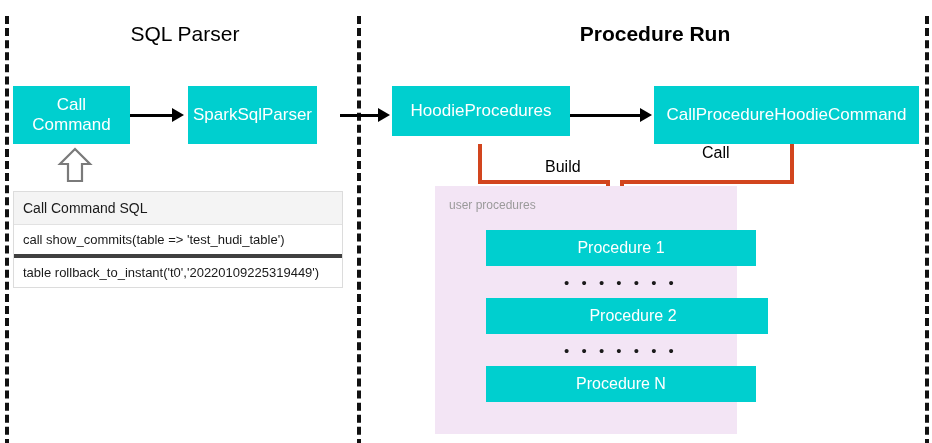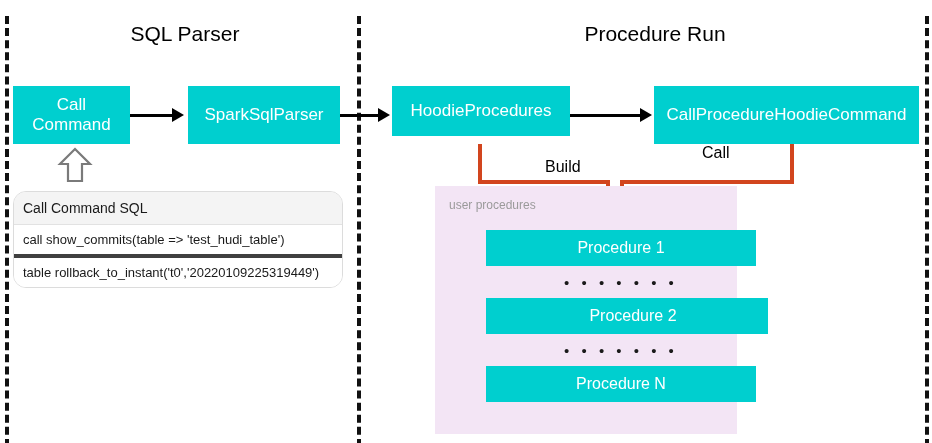"Procedure Run" #title-proc { font-weight: none -> bold }
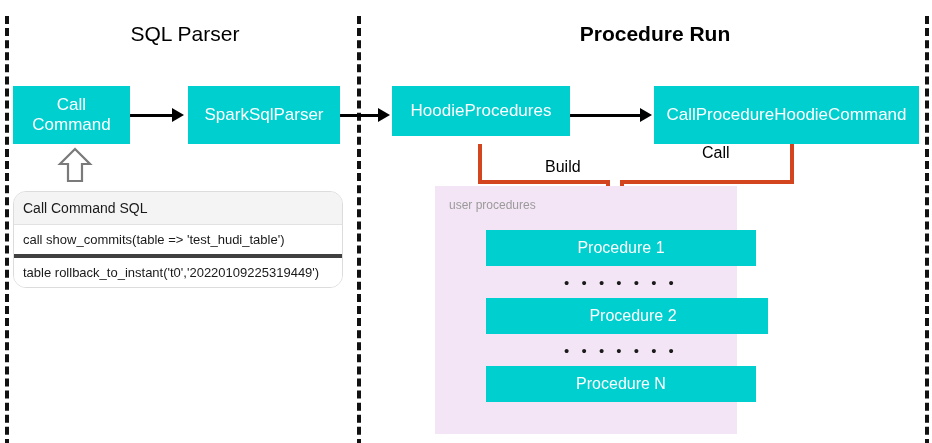"SparkSqlParser" #box-spark-parser { width: 152px -> 129px }
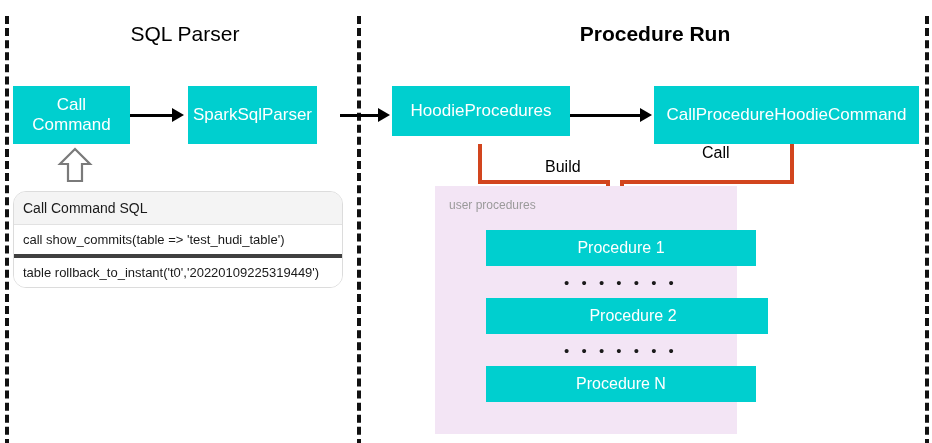"Call Command SQL" #sql-table { border-radius: 13px -> 0 }
